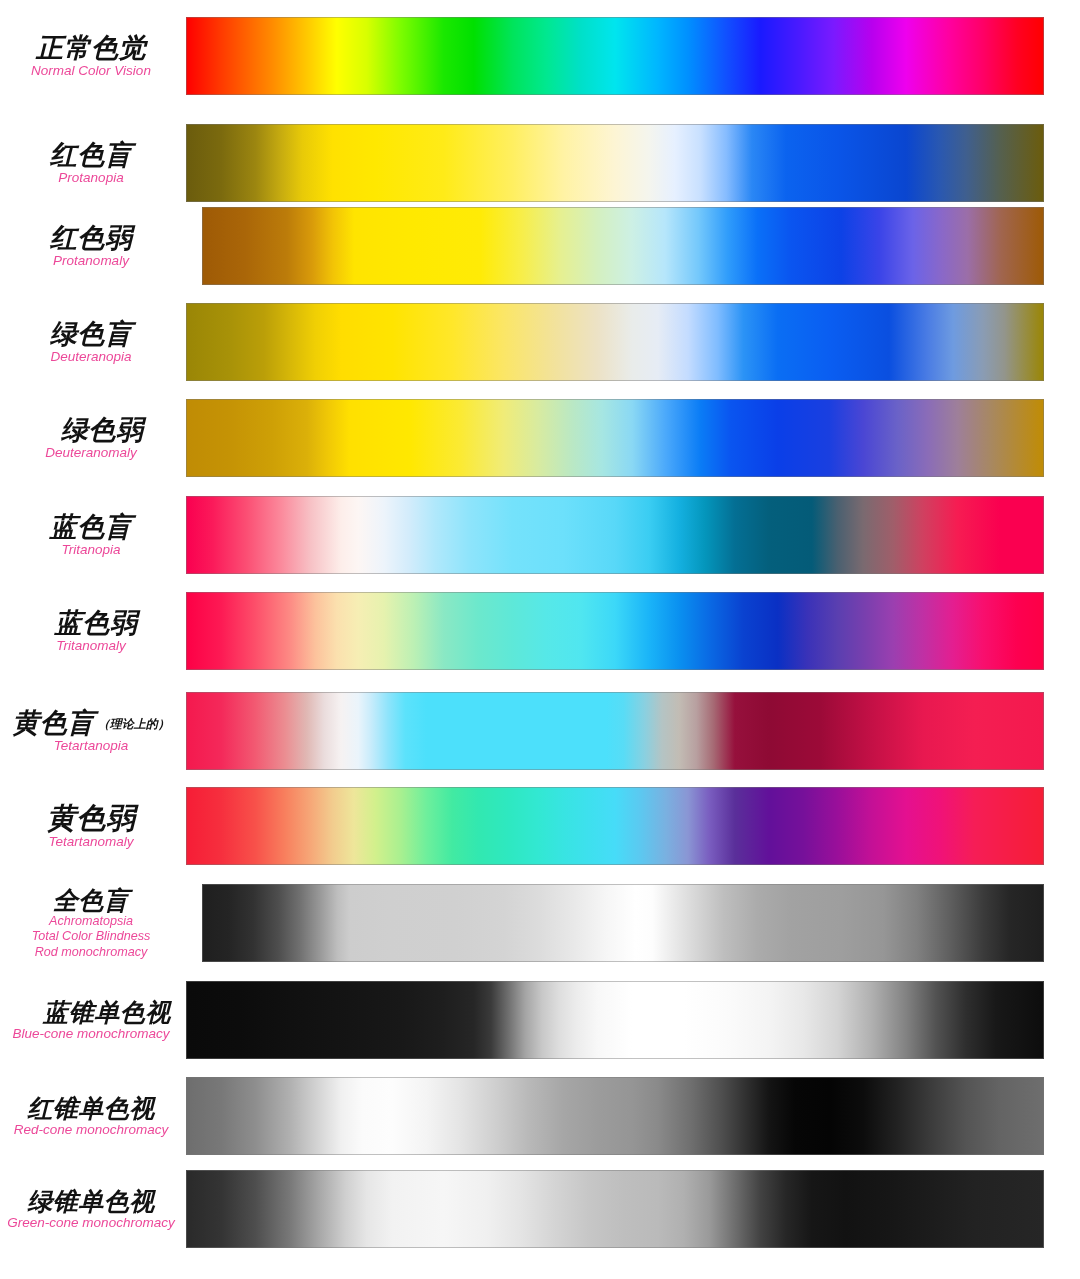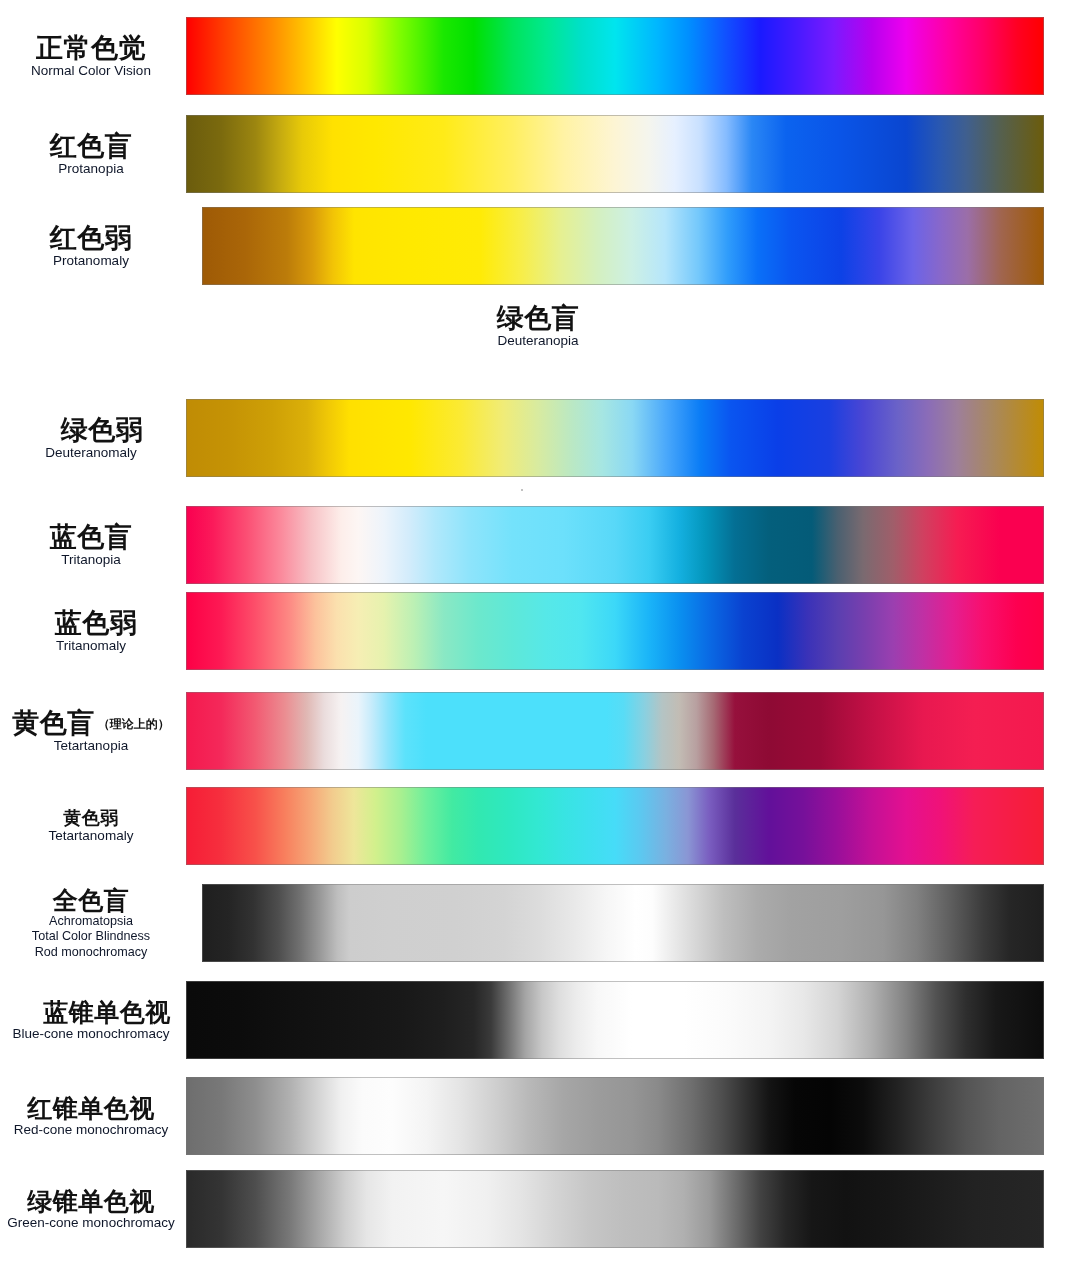"正常色觉" #chart { font-style: none -> italic }
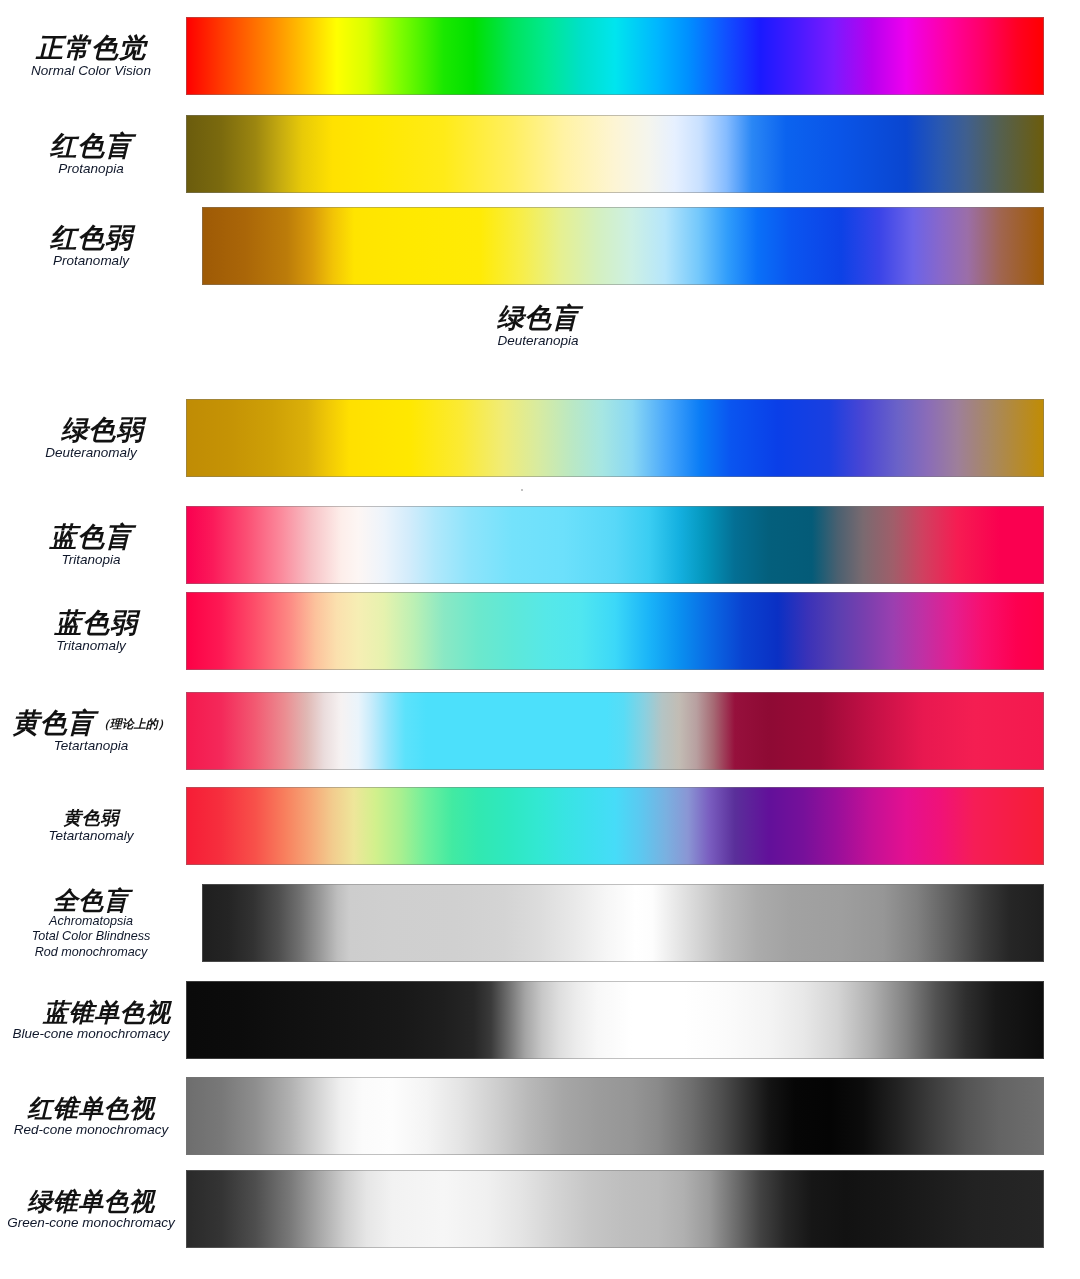"Normal Color Vision" .en { color: #0f172a -> #ec4899 }
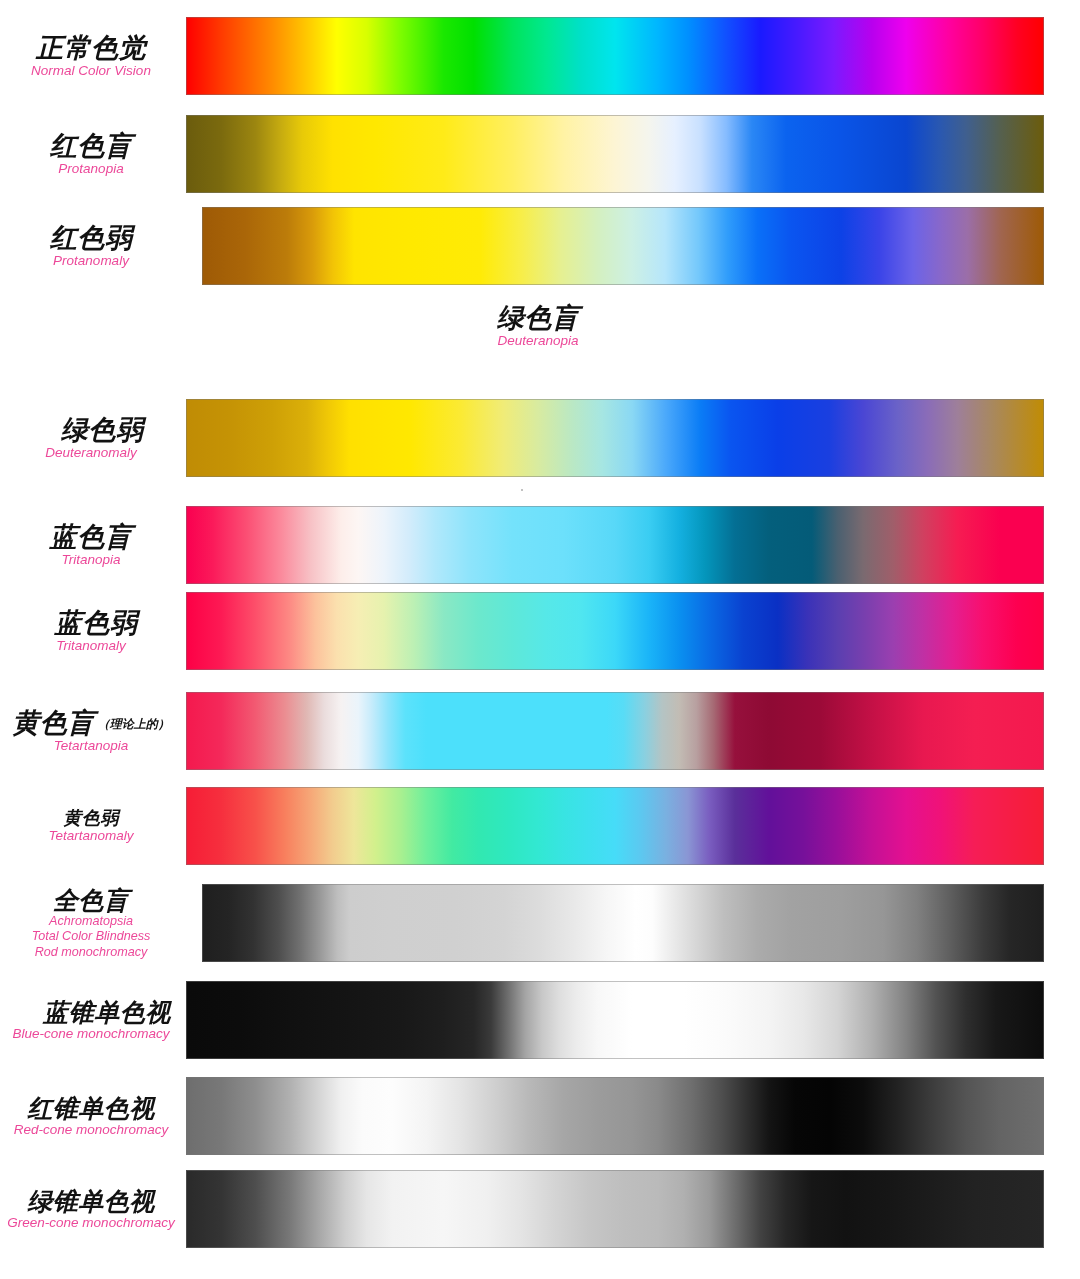"红色盲" div.row { top: 115px -> 124px }
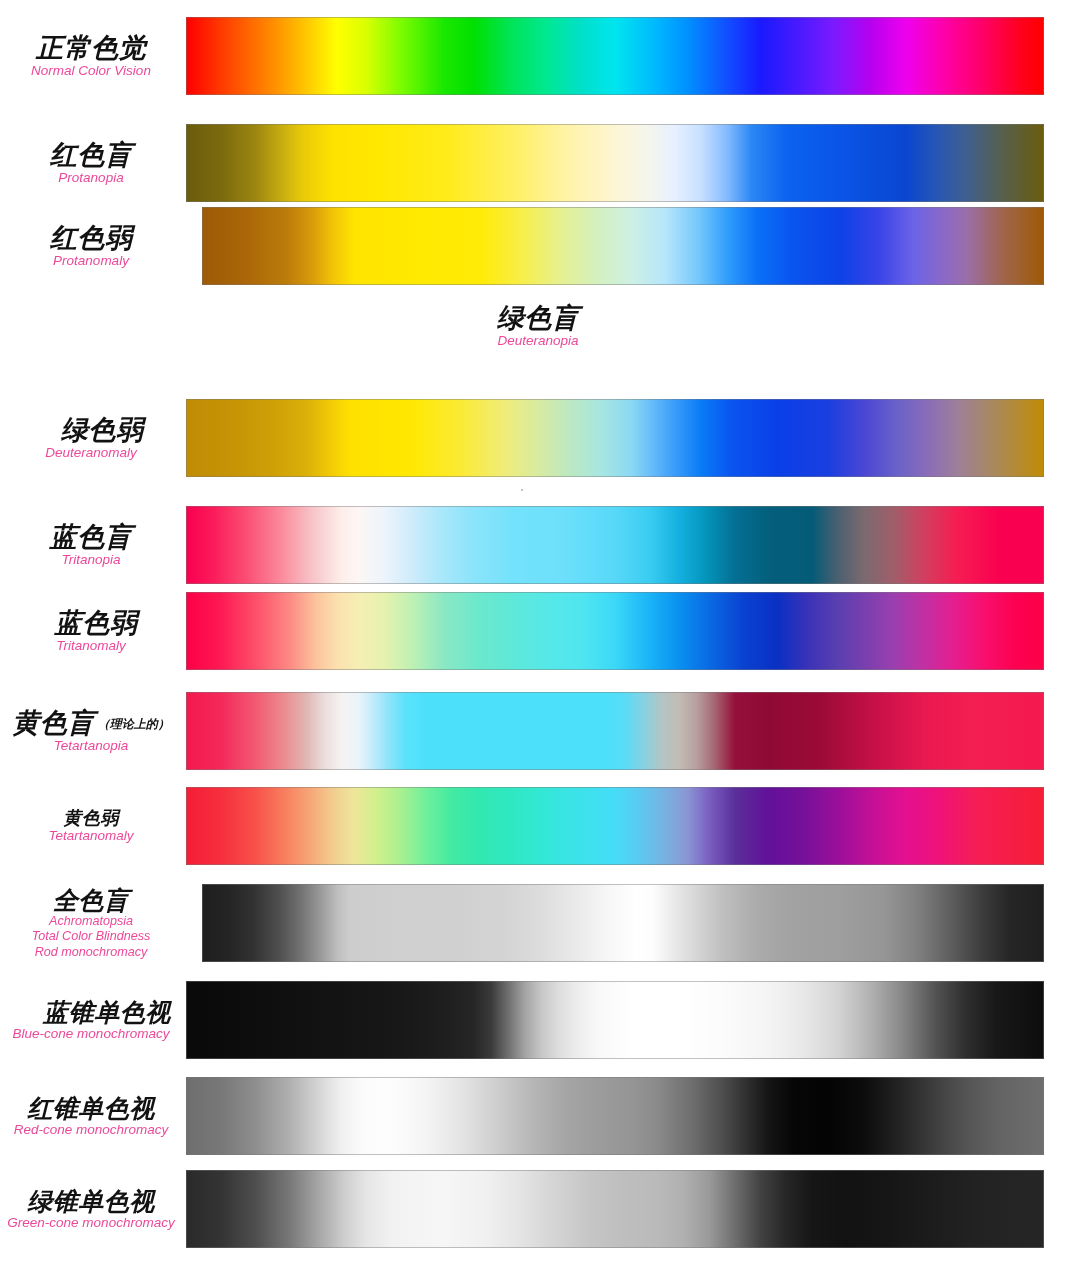"绿色盲" div.row { flex-direction: column -> none }
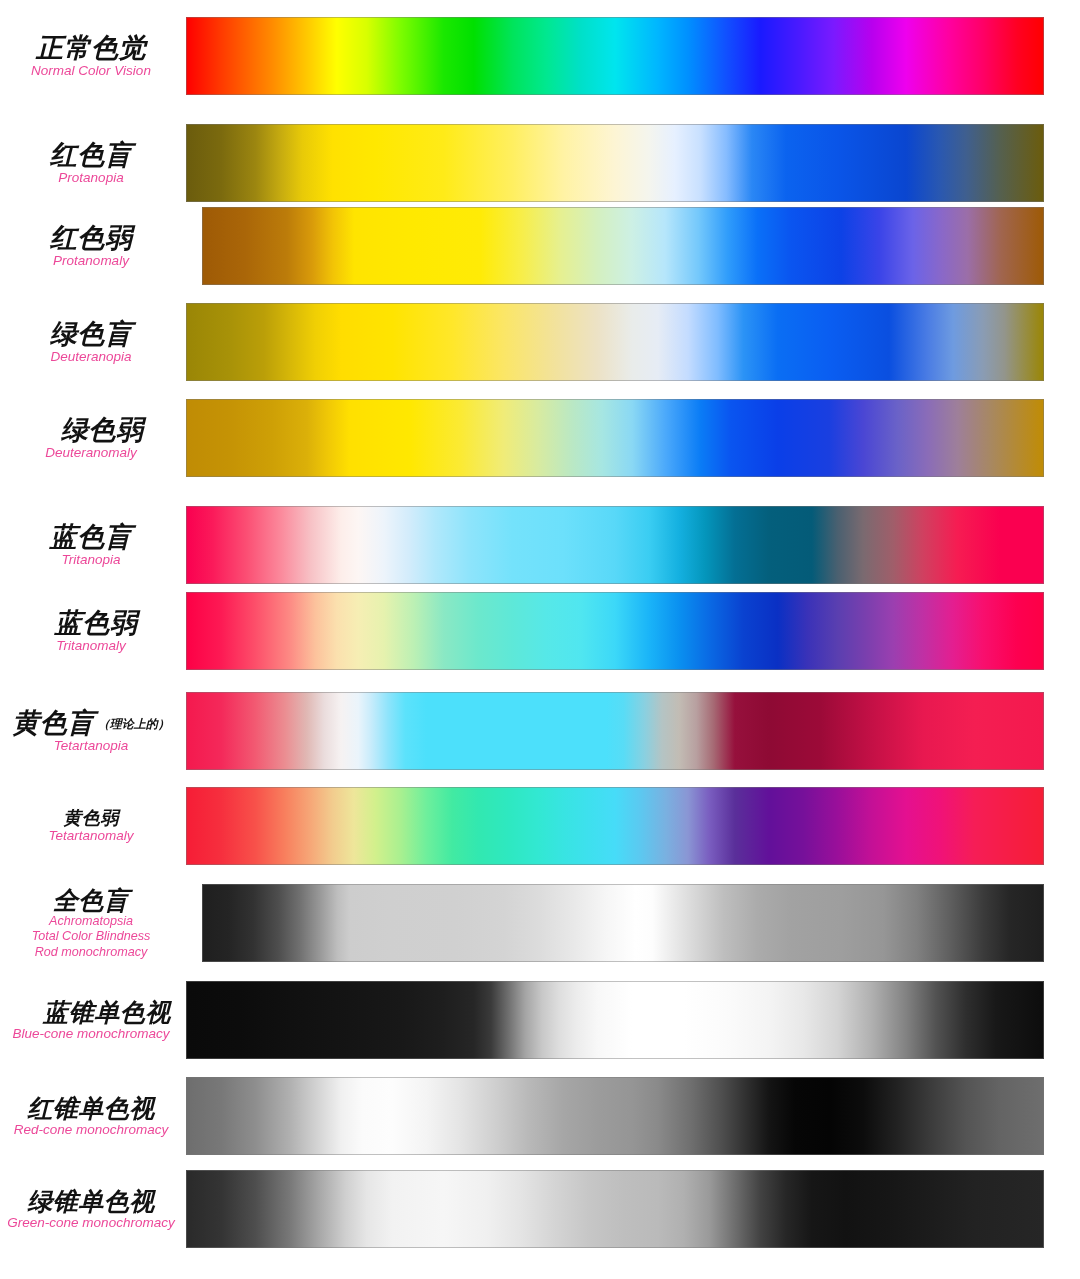"蓝色盲" div.row { margin-top: 10px -> none }
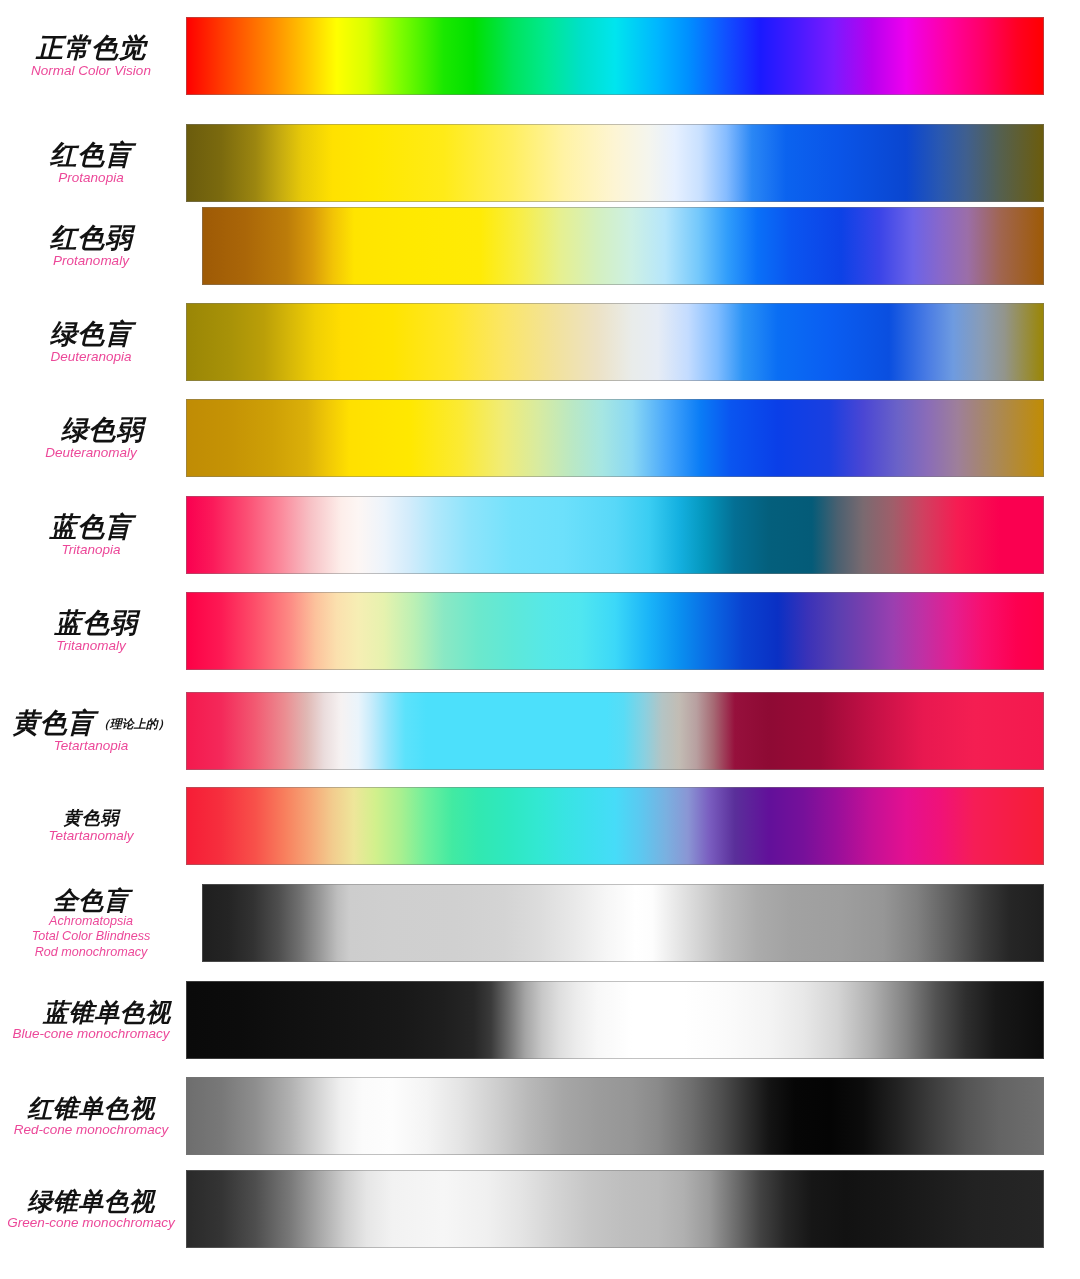"黄色弱" div.cn { font-size: 18px -> 29px }
